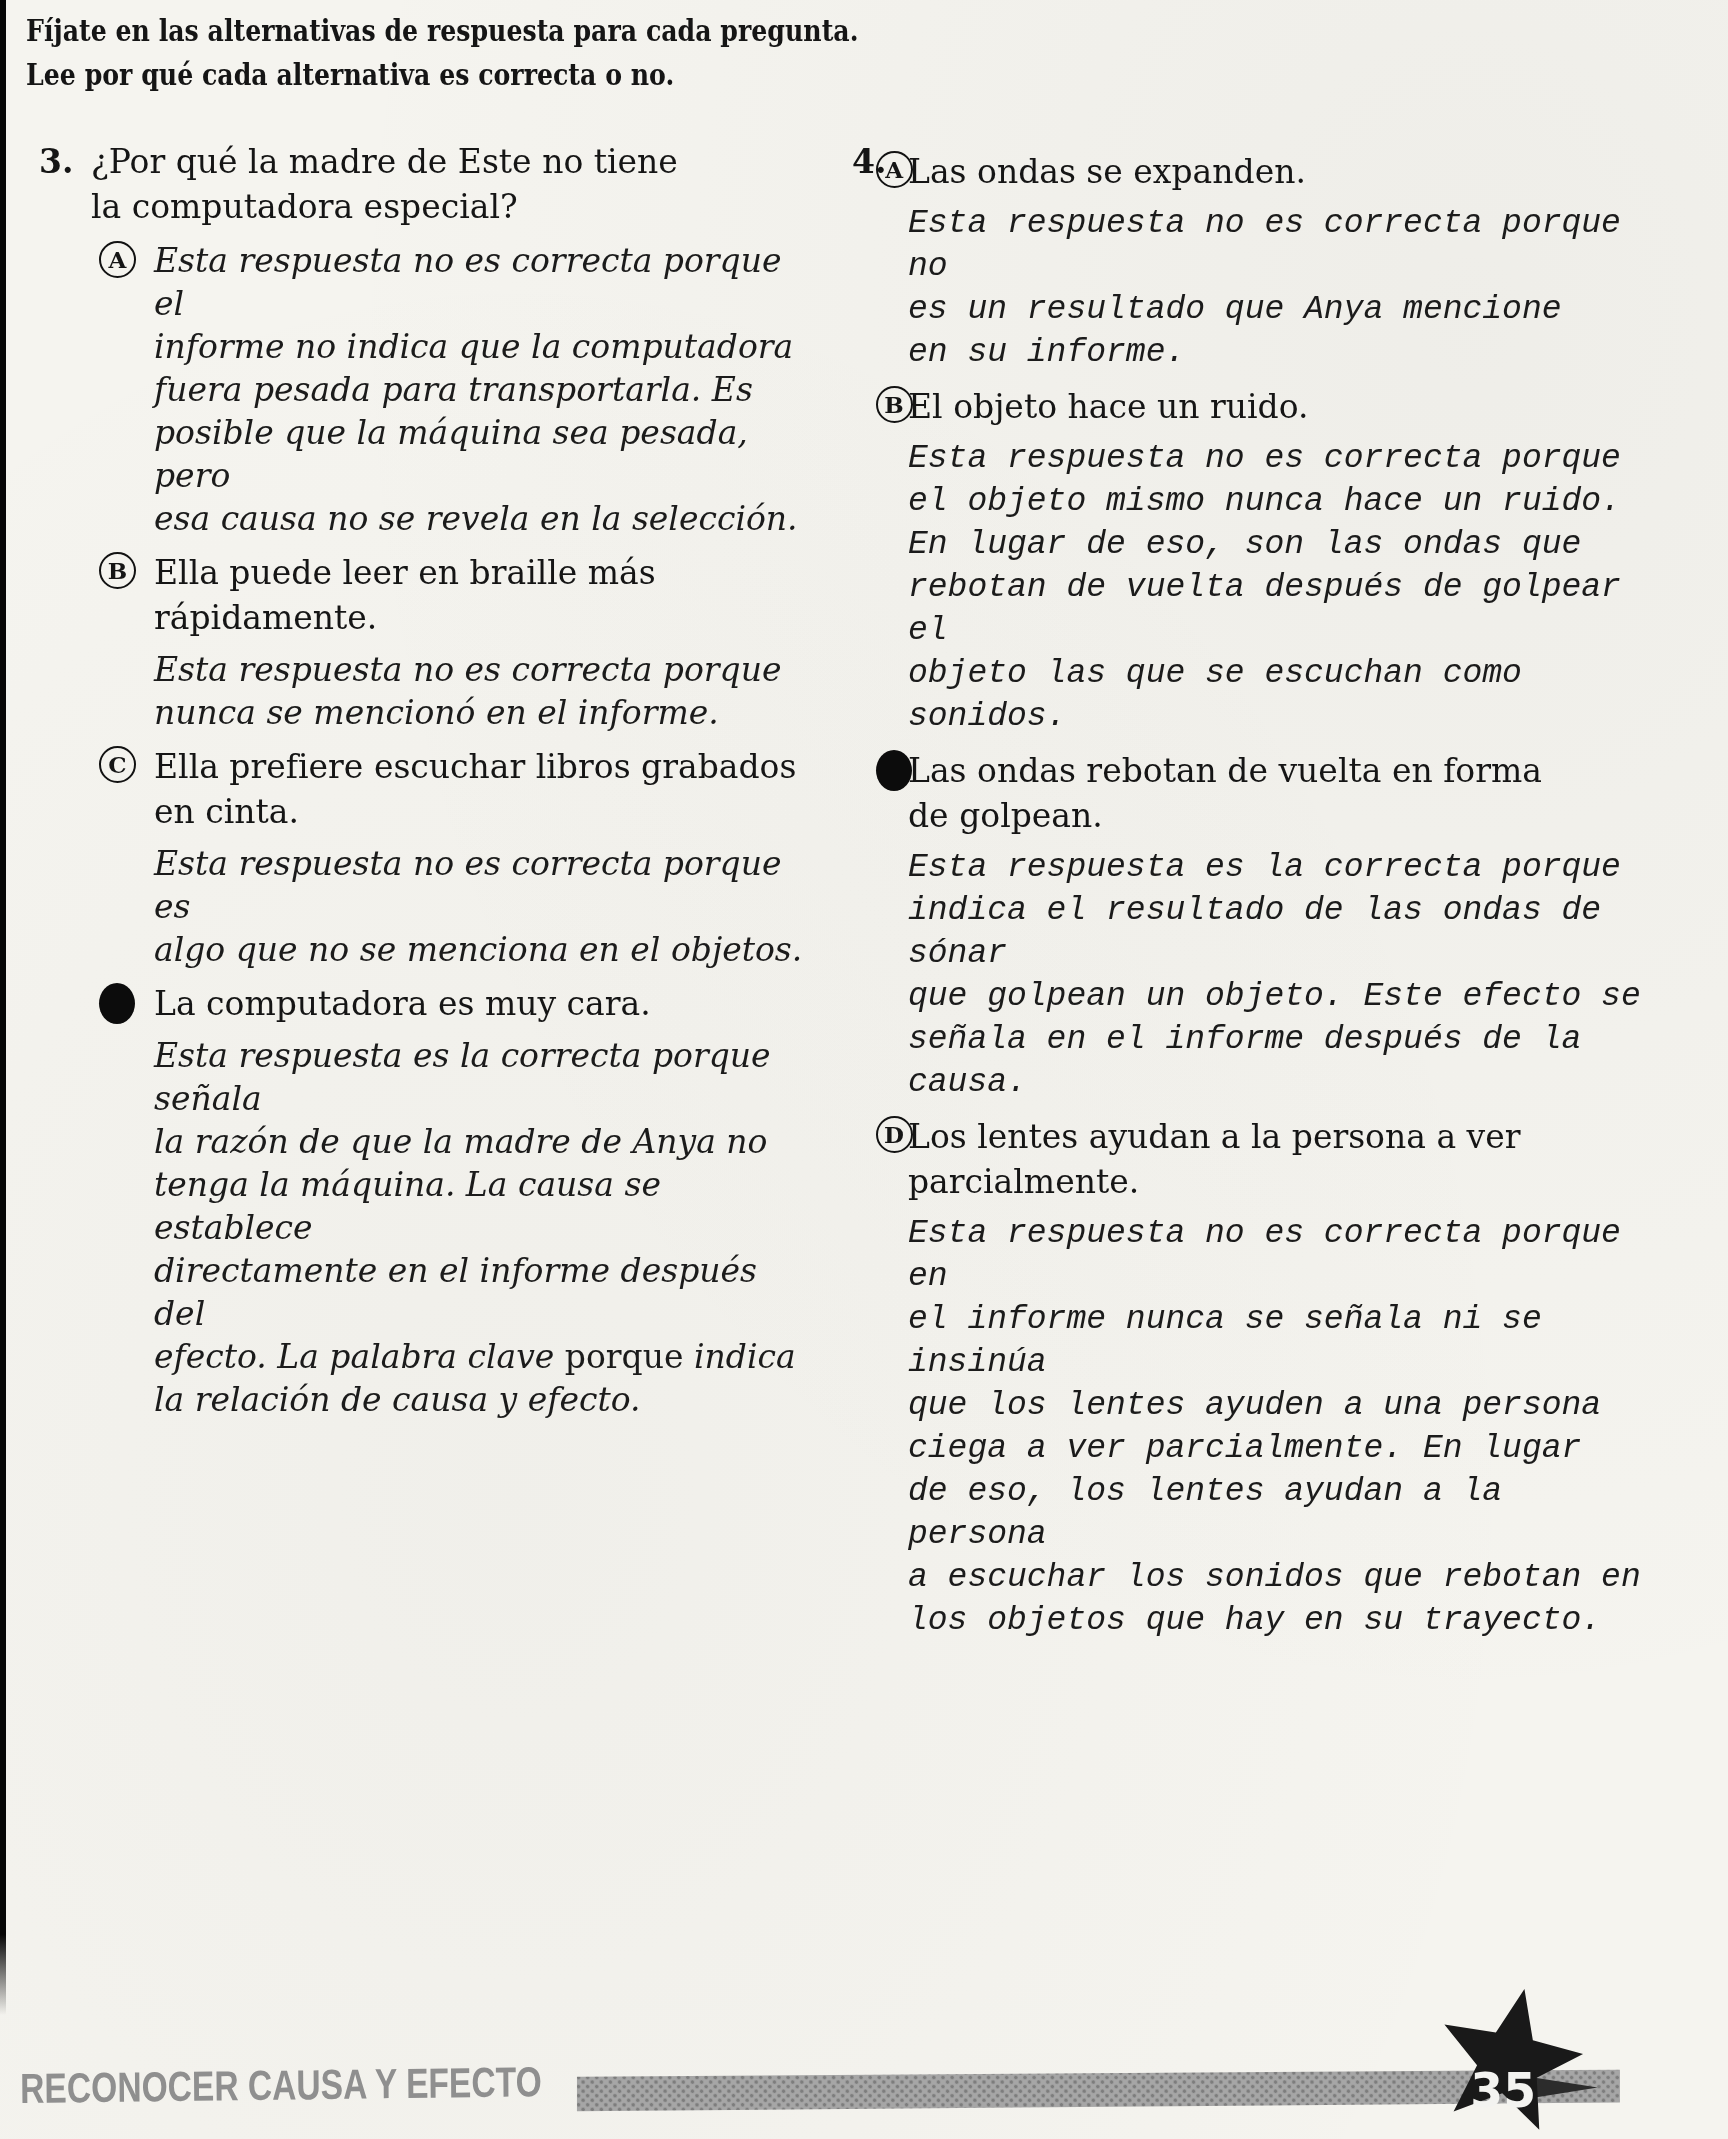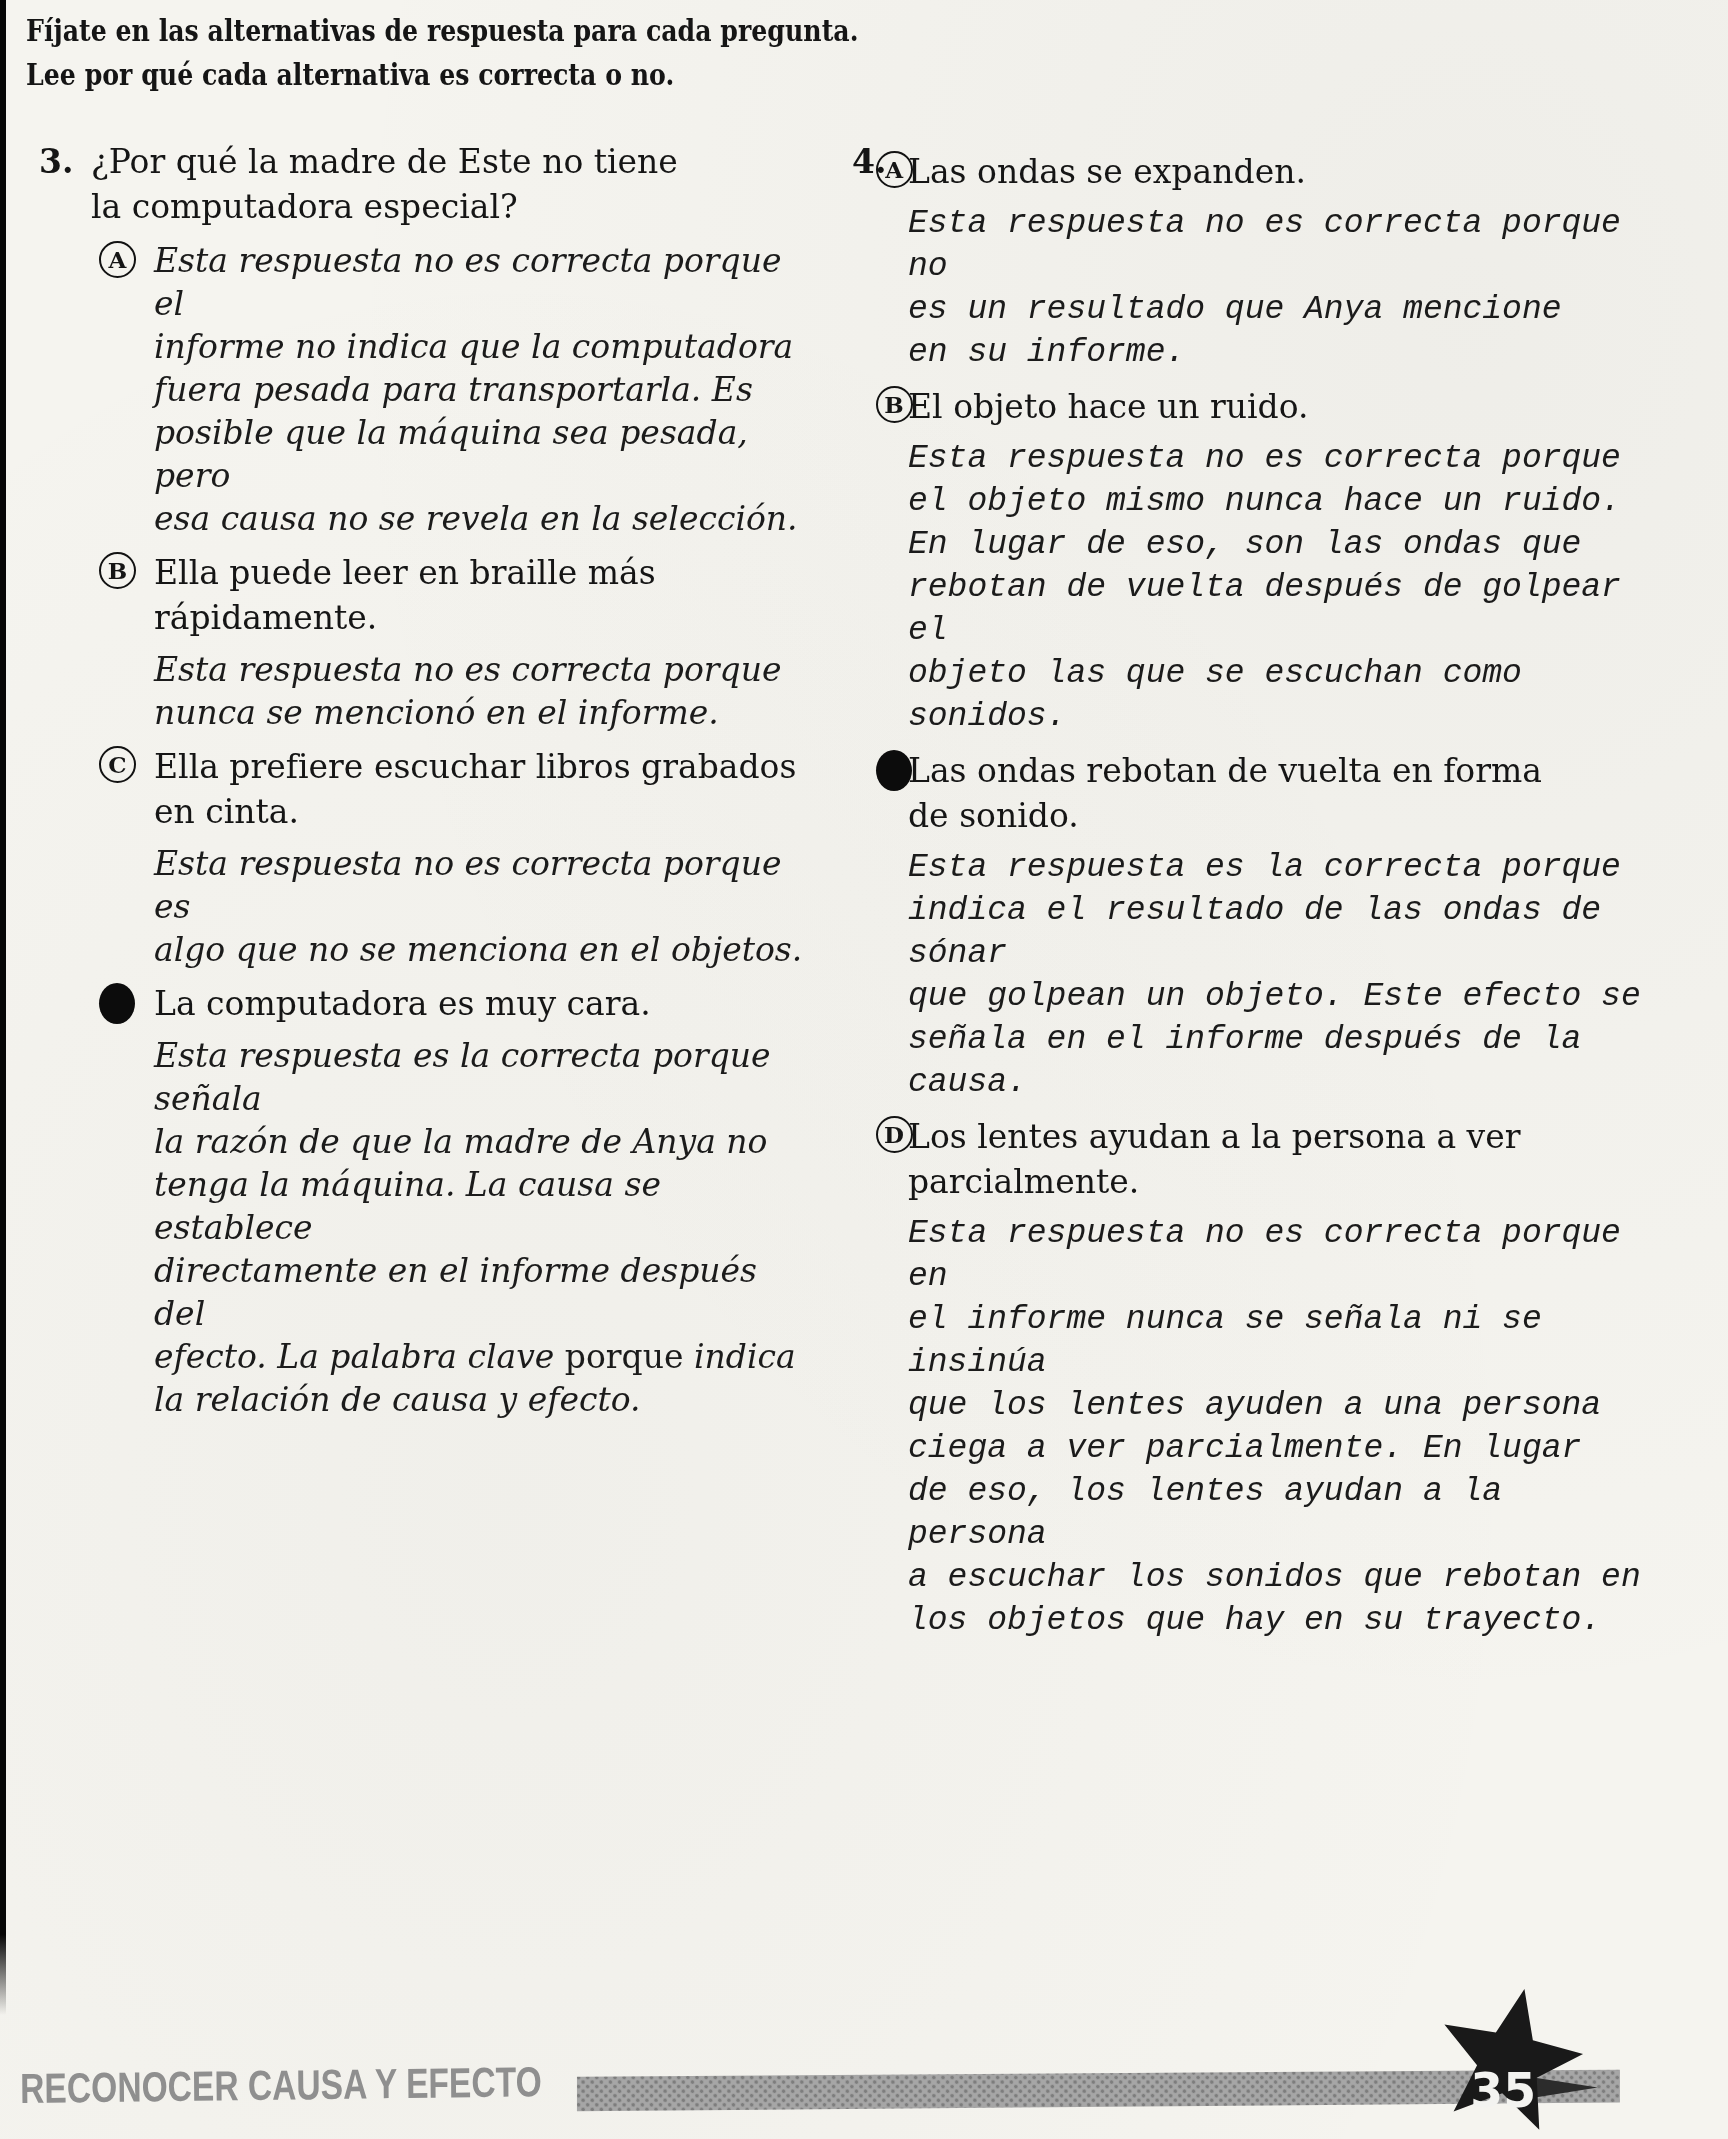"Las ondas rebotan de vuelta" span.opt-text { text: sonido -> golpean }
